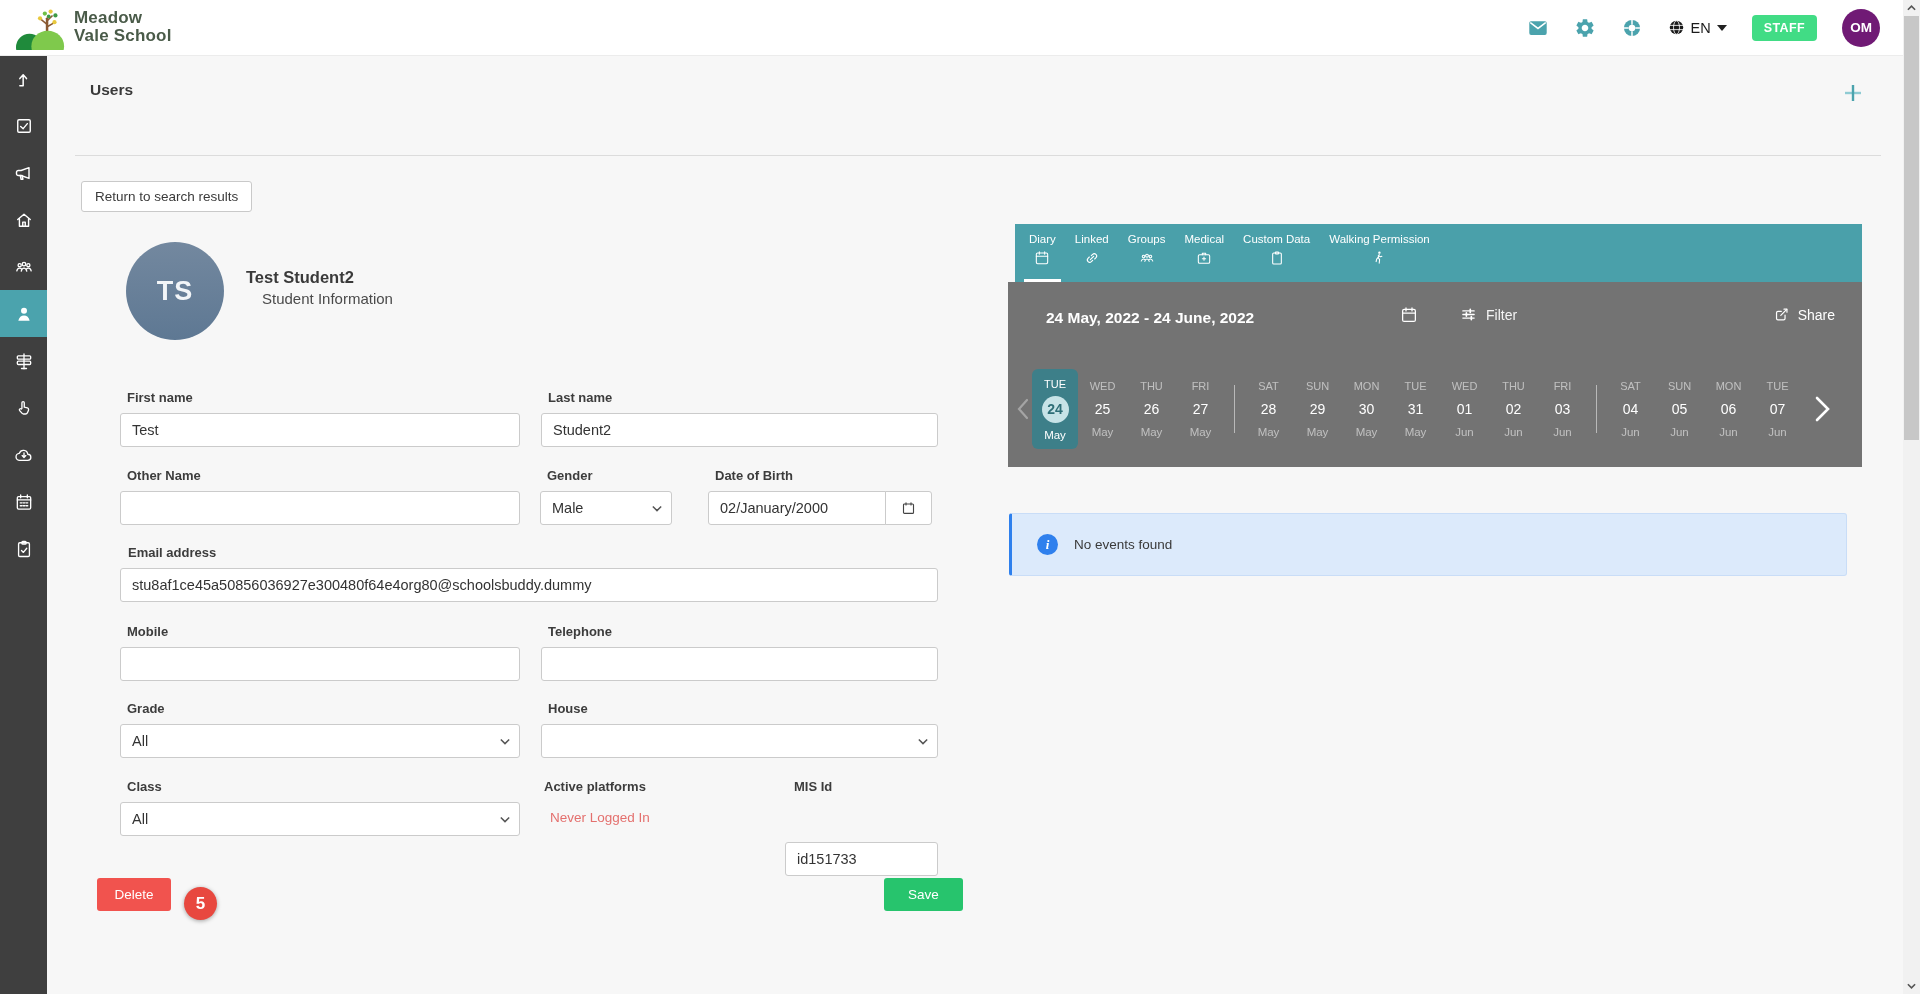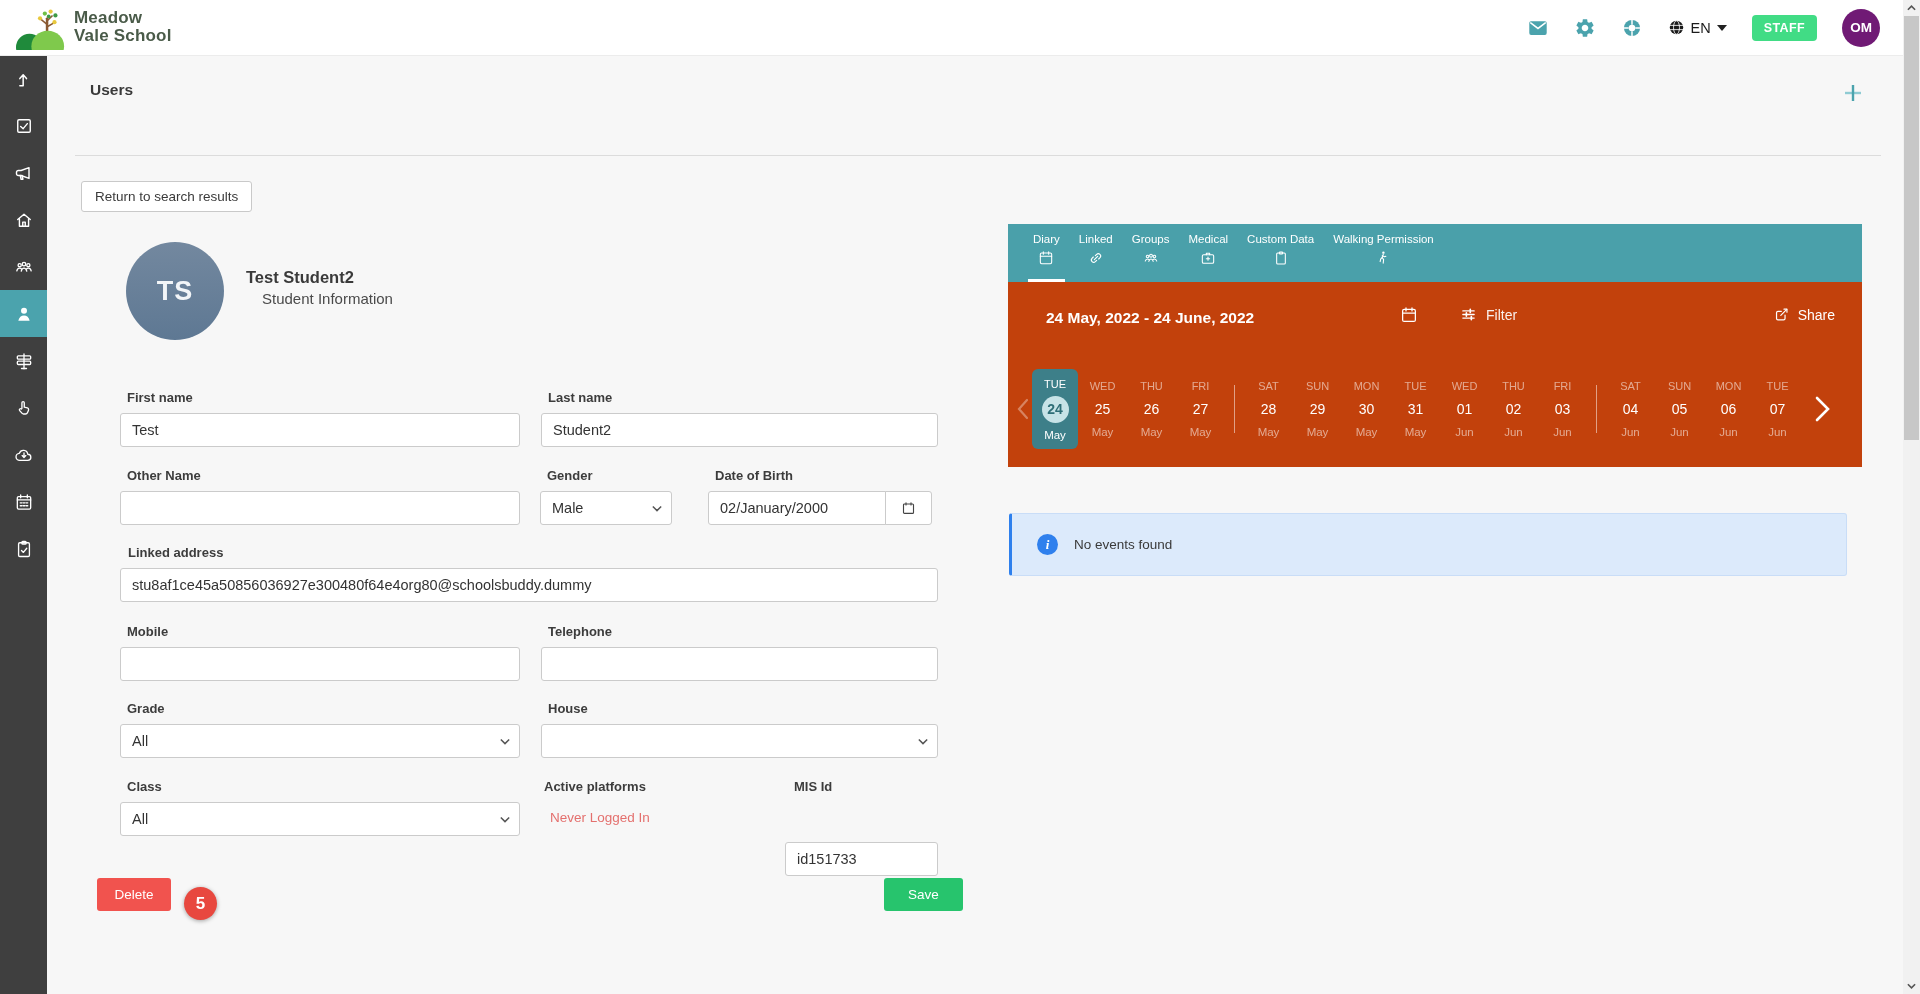"Diary" .panel-tabs { margin-left: none -> 7px; padding-left: 20px -> 9px }
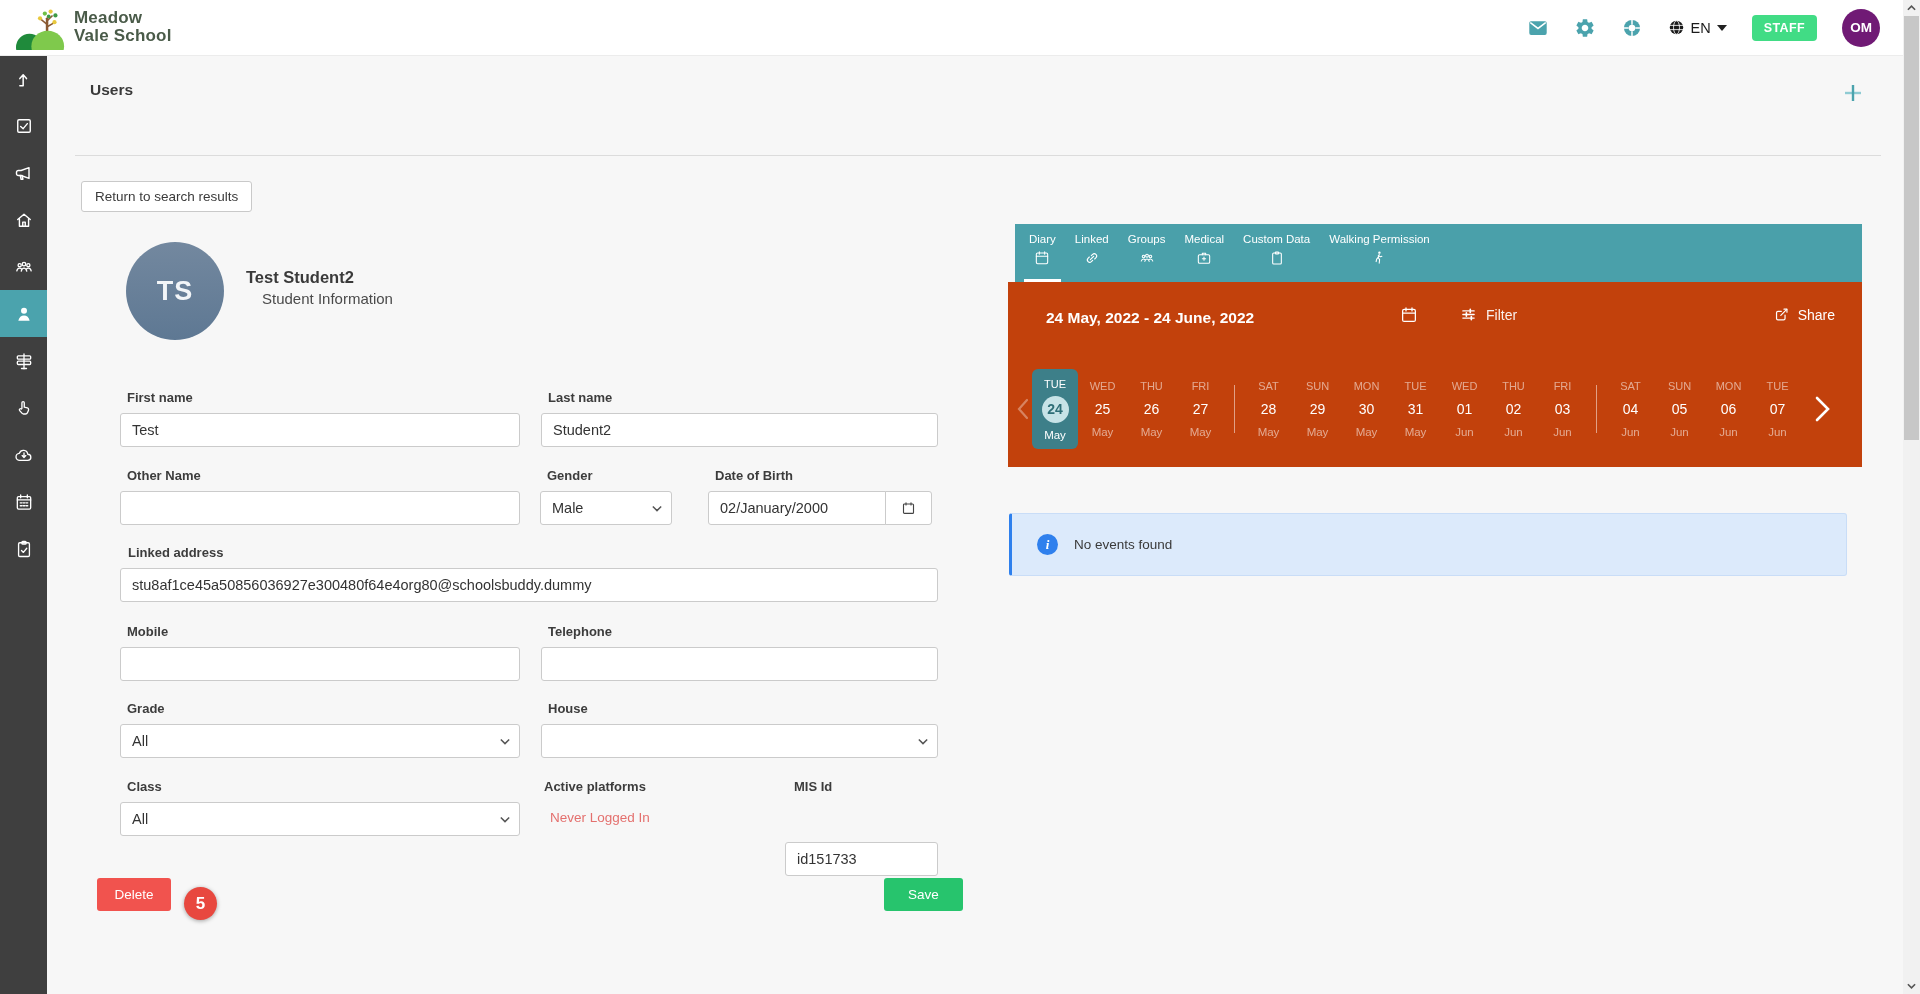"24 May, 2022 - 24" .panel-body { background: #c2410c -> #737373 }
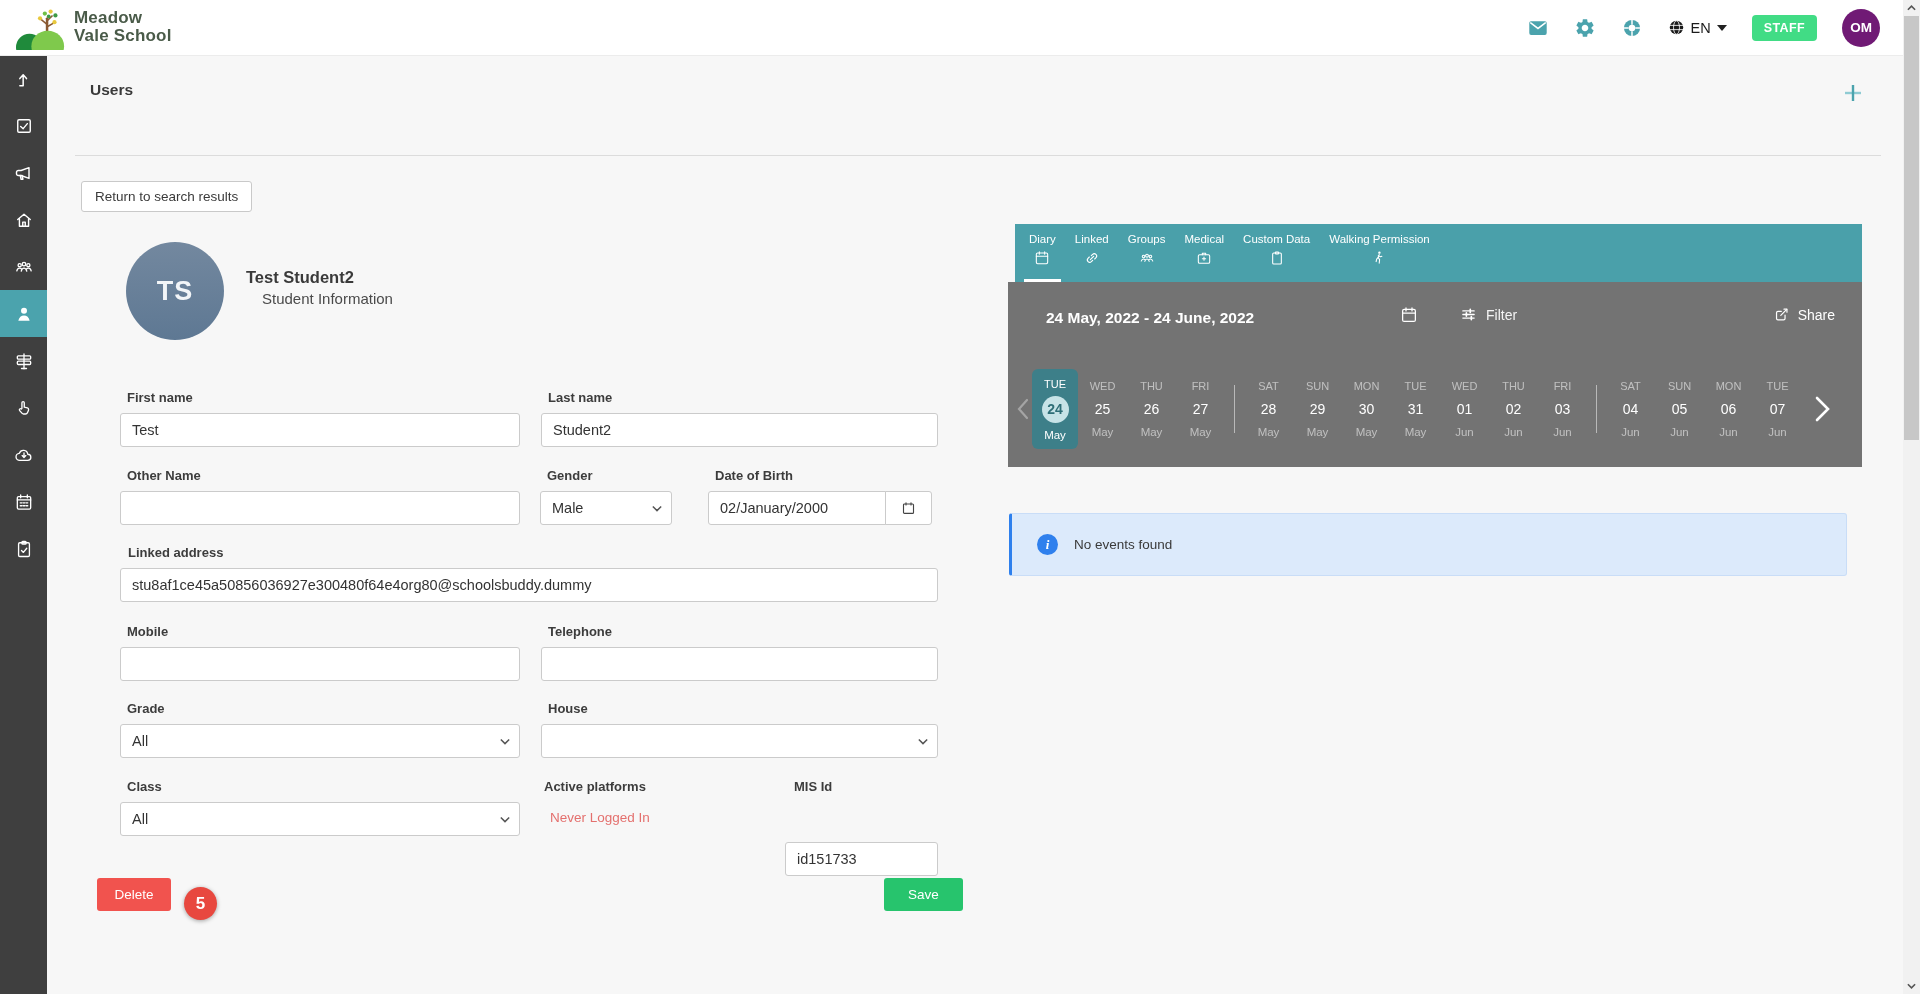"Linked address" div.lbl { text: Linked -> Email }
